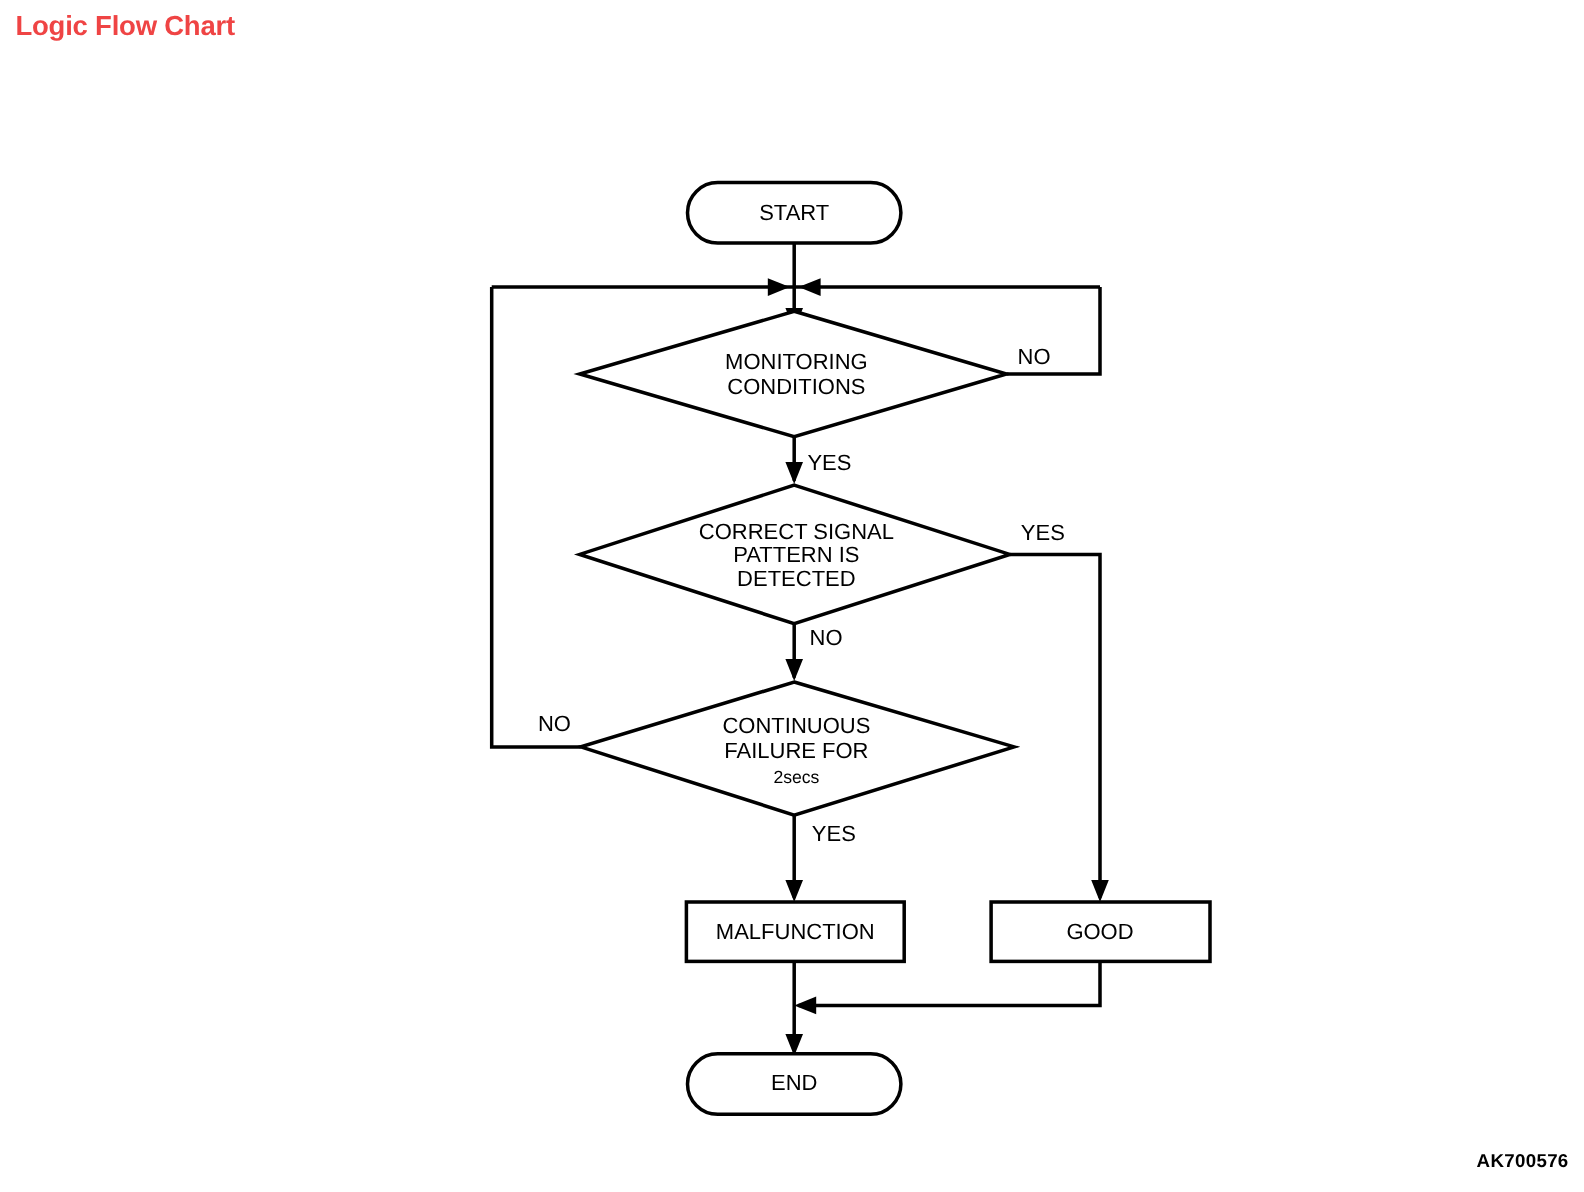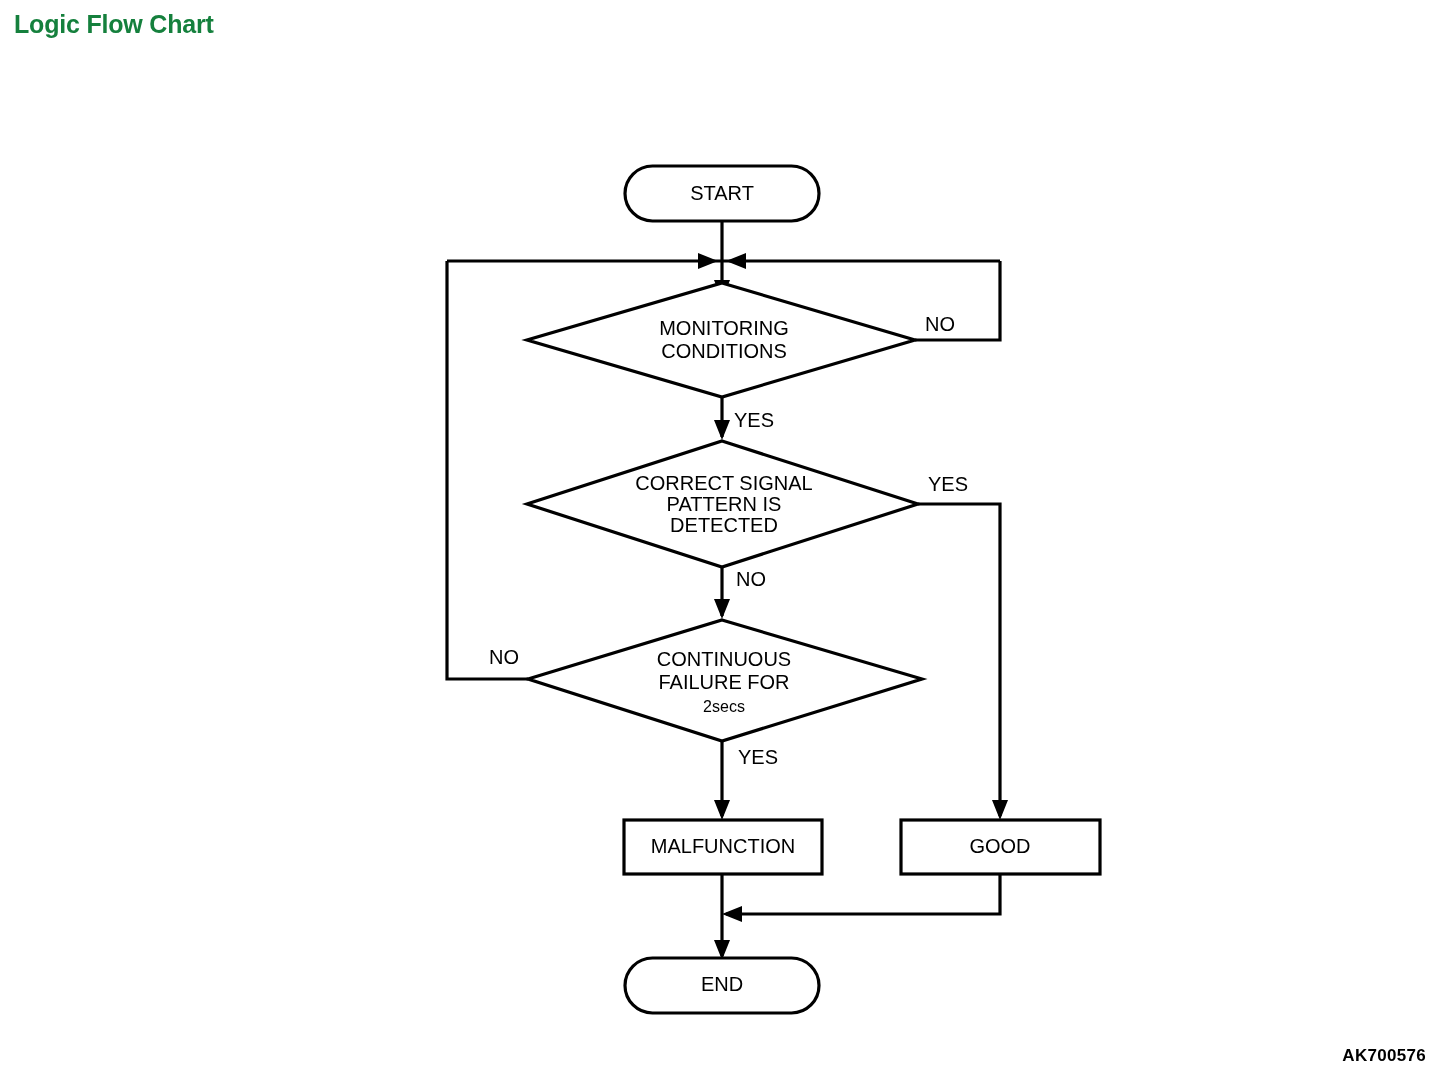"Logic Flow Chart" #page-title { color: #15803d -> #ef4444 }
